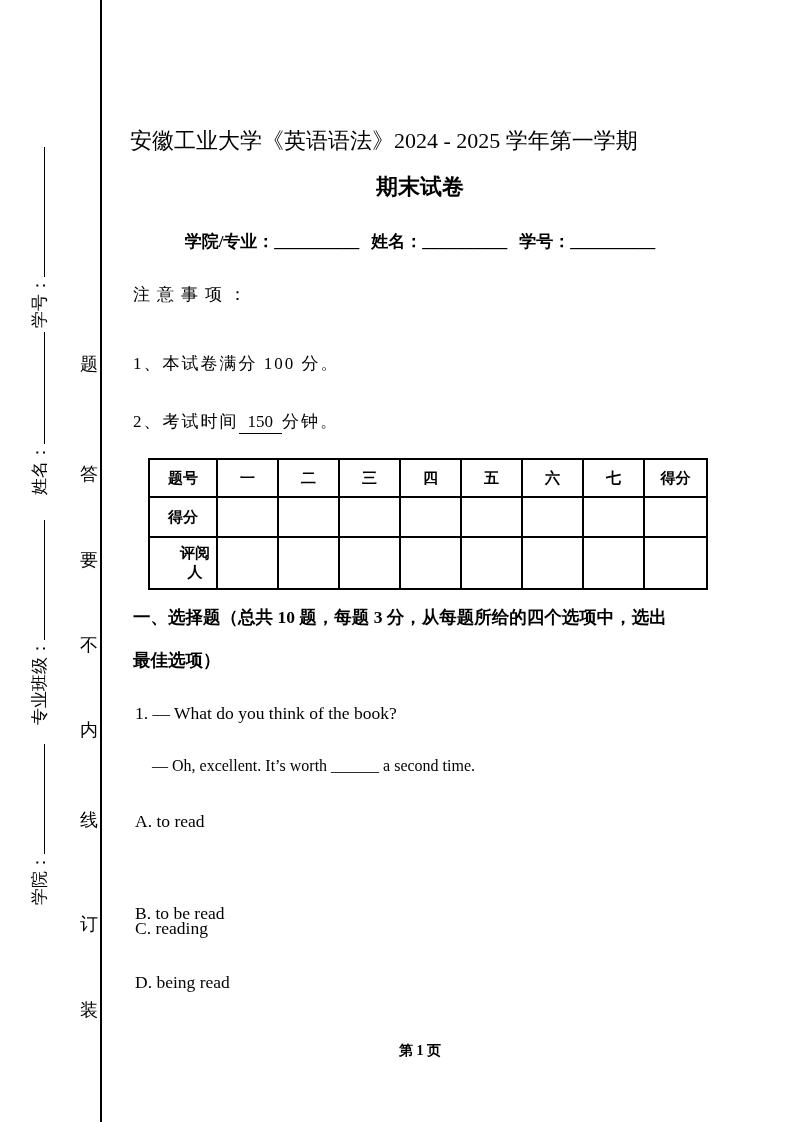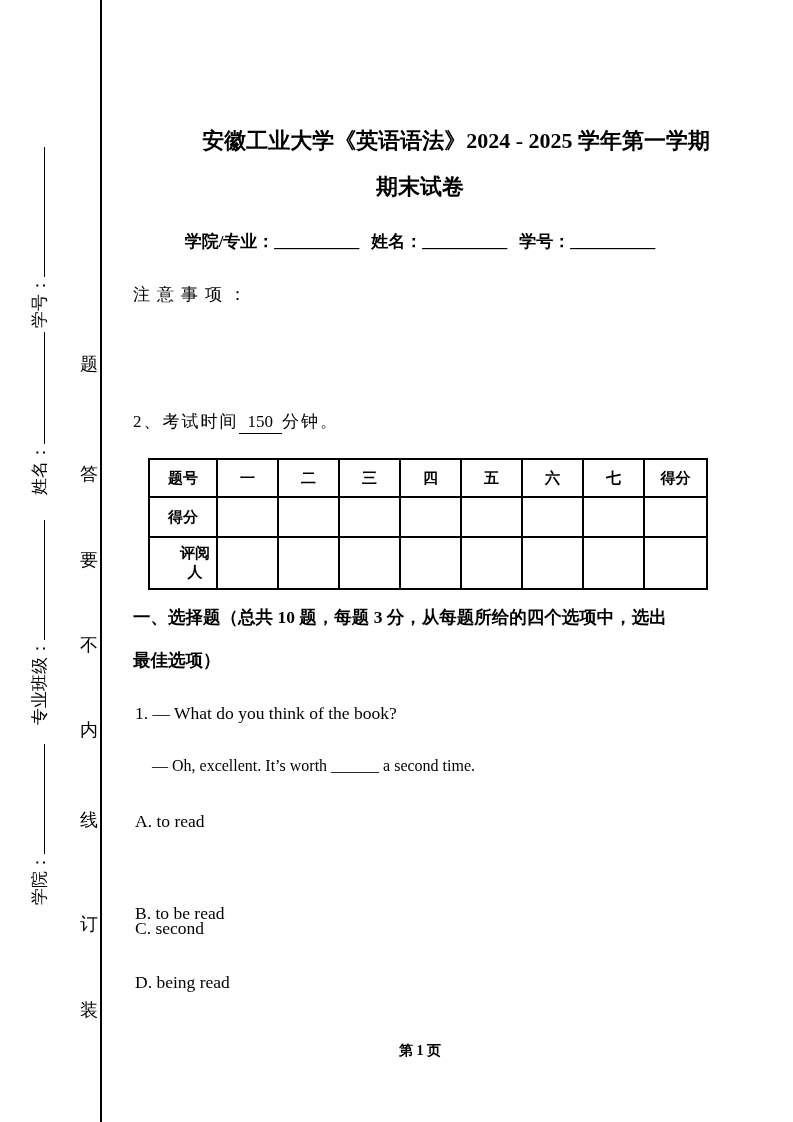"安徽工业大学《英语语法》2024 - 2025 学年第一学期" .title1 { font-weight: 700 -> 400; text-align: right -> left }
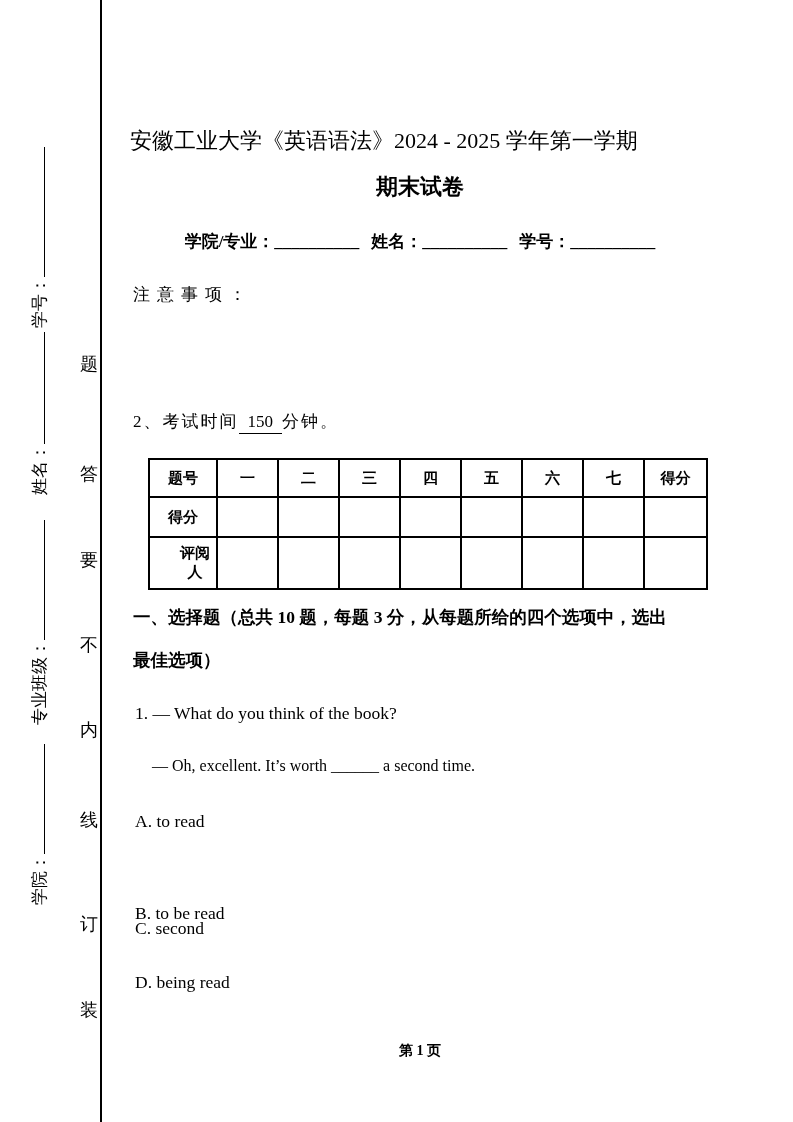"1、本试卷满分 100 分。" div.note1 { html: none -> <div>1、本试卷满分 100 分。</div> }
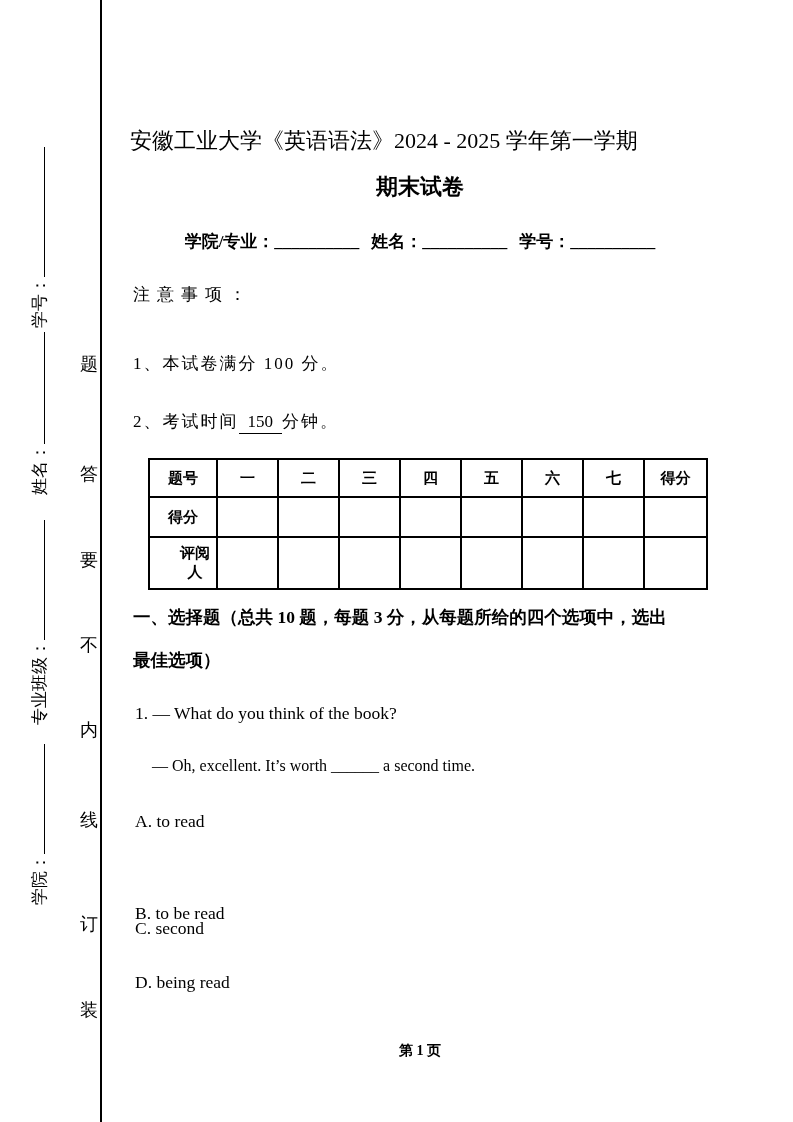"C. second" div.optC { text: second -> reading }
